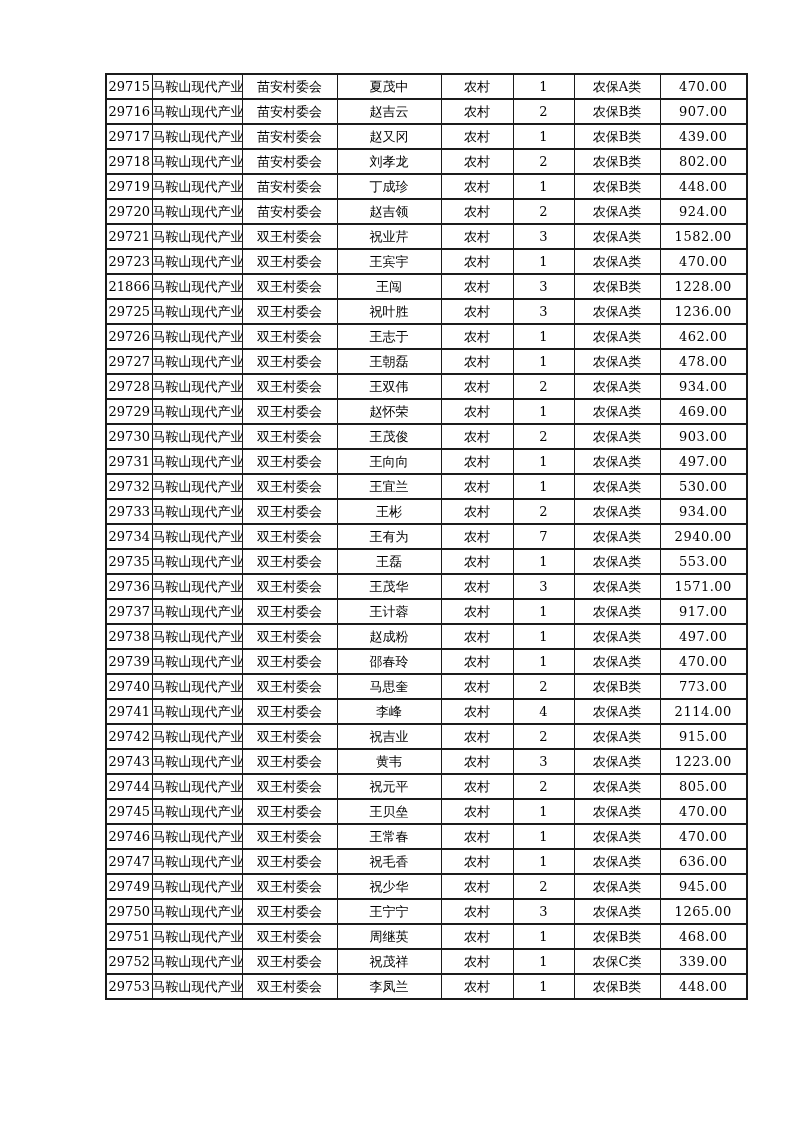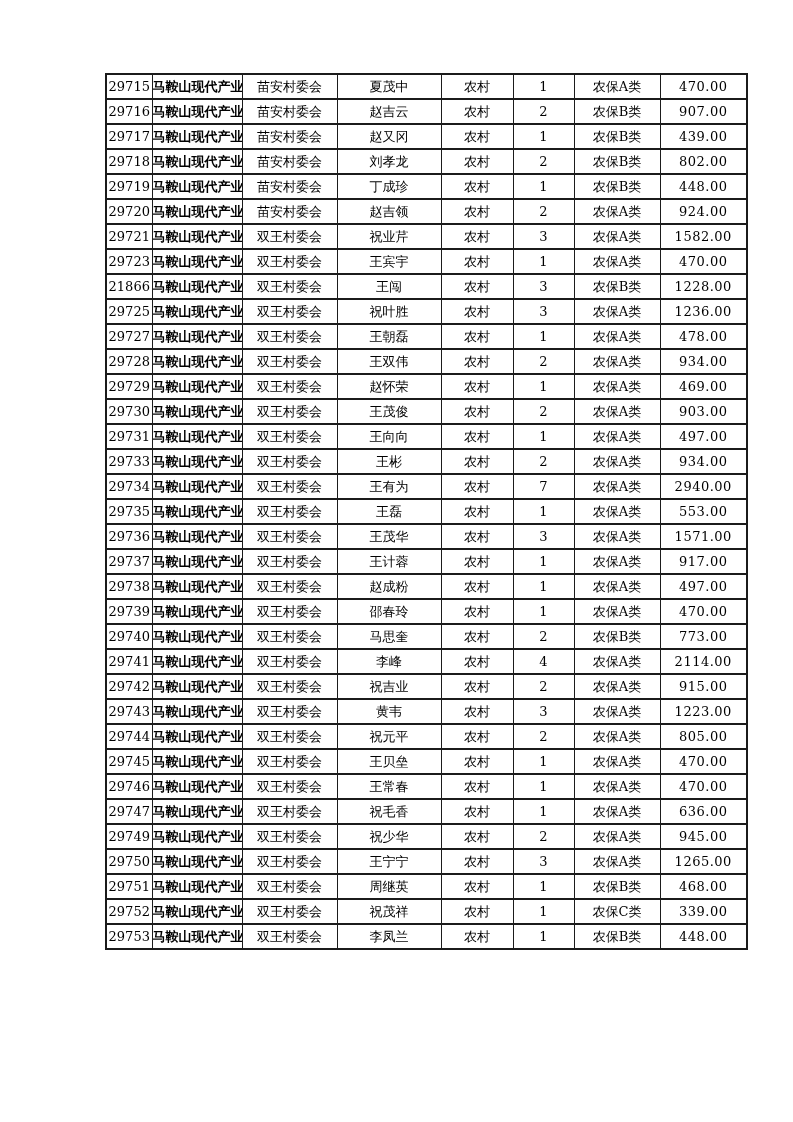"马鞍山现代产业" td.c-company { font-weight: bold -> none }
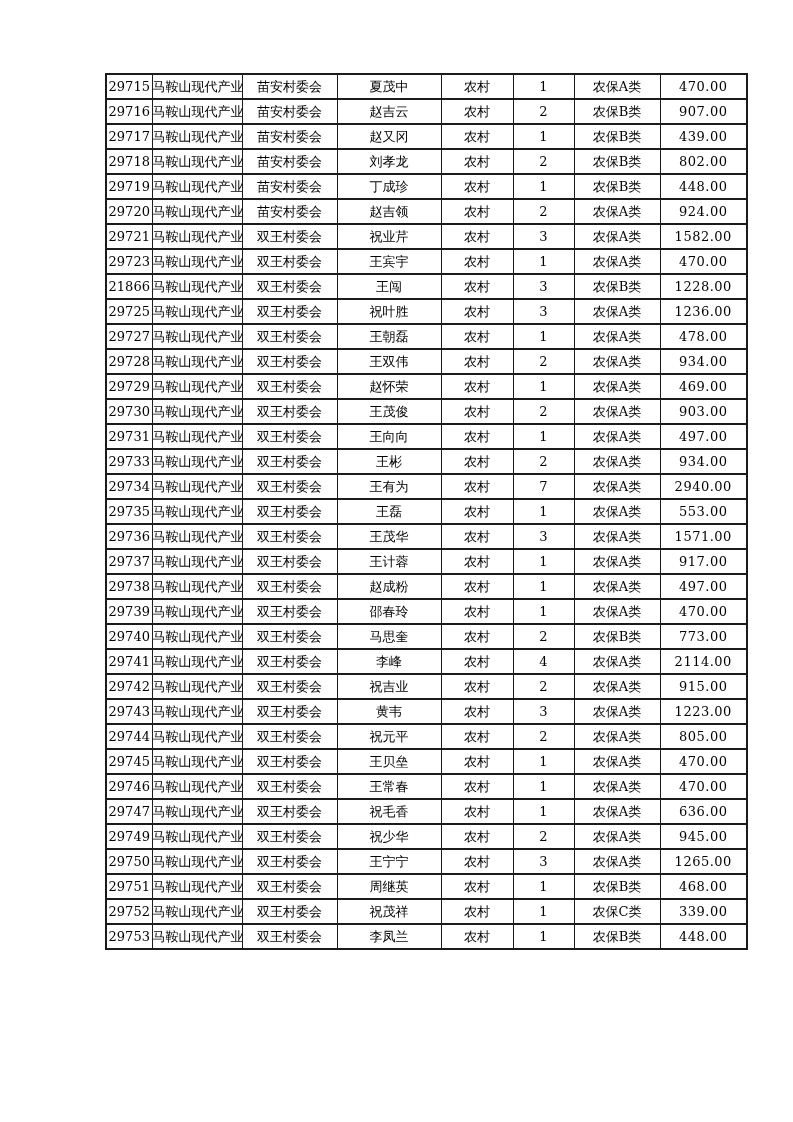"29726" tr { html: none -> <tr> <td>29726</td> <td> <div>马鞍山现代产业</div> </td> <td>双王村委会</td> <td>王志于</td> <td>农村</td> <td>1</td> <td>农保A类</td> <td>462.00</td> </tr> }
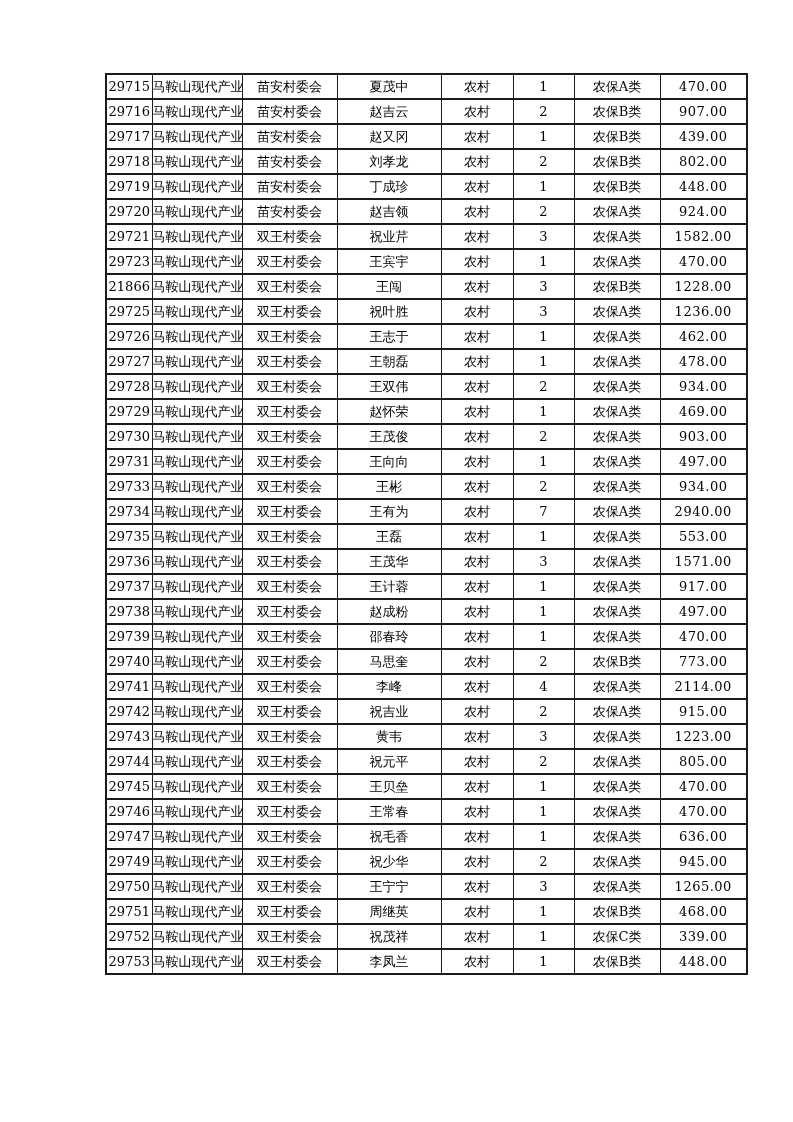"29732" tr { html: none -> <tr> <td>29732</td> <td> <div>马鞍山现代产业</div> </td> <td>双王村委会</td> <td>王宜兰</td> <td>农村</td> <td>1</td> <td>农保A类</td> <td>530.00</td> </tr> }
